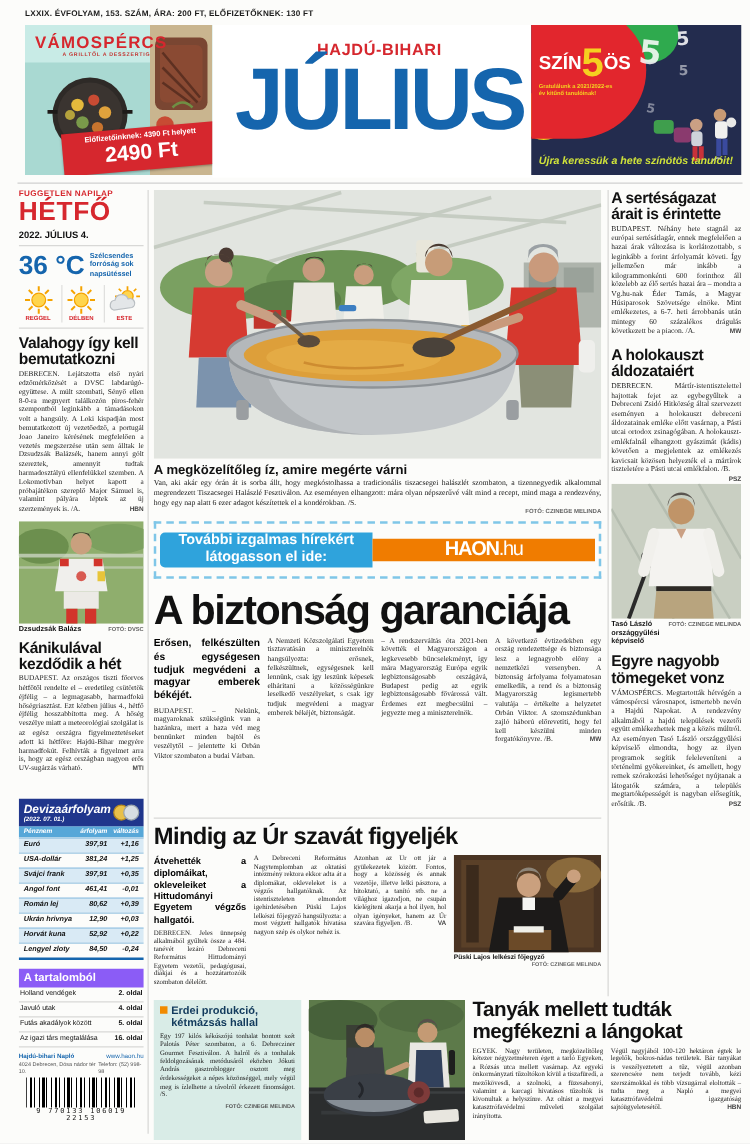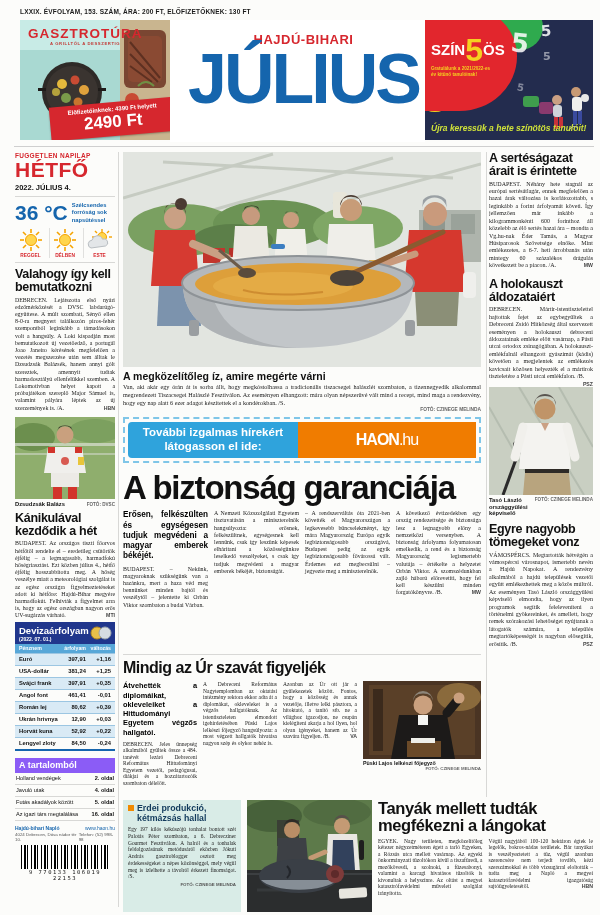"GASZTROTÚRA" div.adl-title { text: GASZTROTÚRA -> VÁMOSPÉRCS }
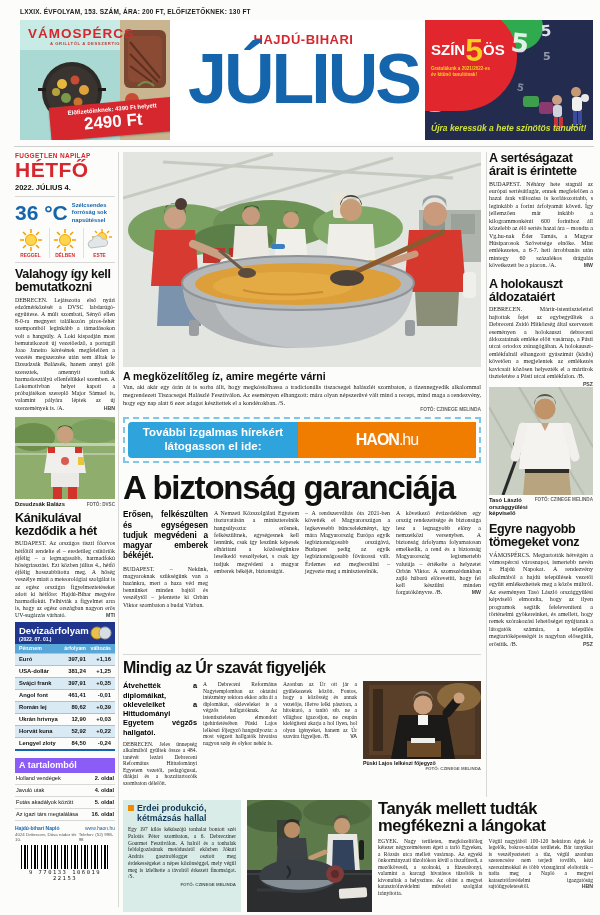"További izgalmas hírekért" .haon { align-items: none -> center }
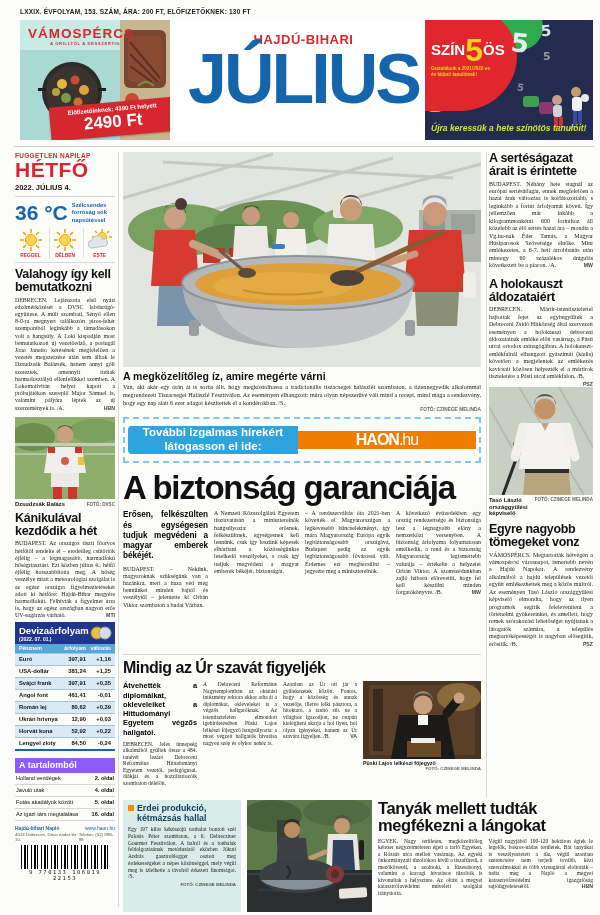"Devizaárfolyam" .deviza { font-style: none -> italic; margin-top: 2px -> 19px }
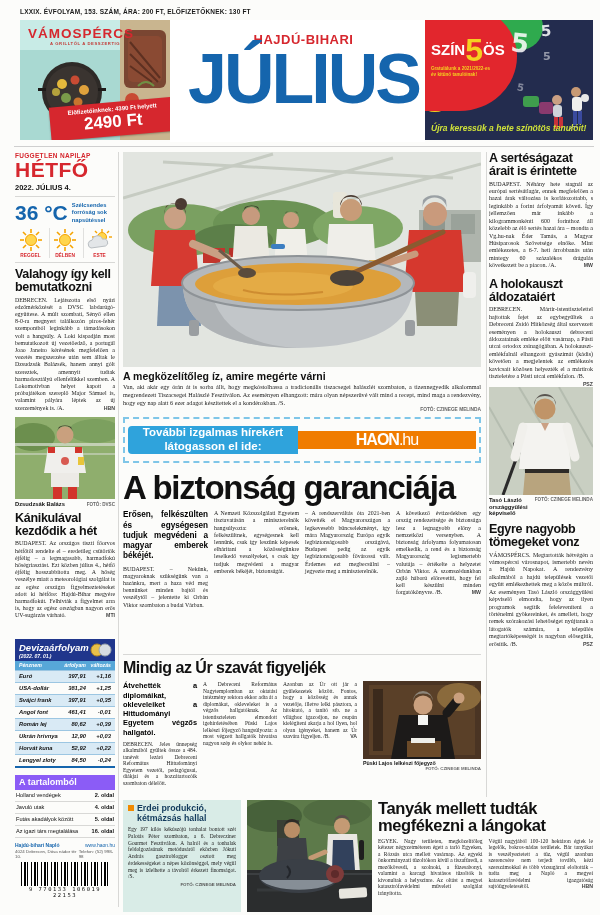"Mindig az Úr szavát figyeljék" .church-hl { font-size: 16px -> 19px }
